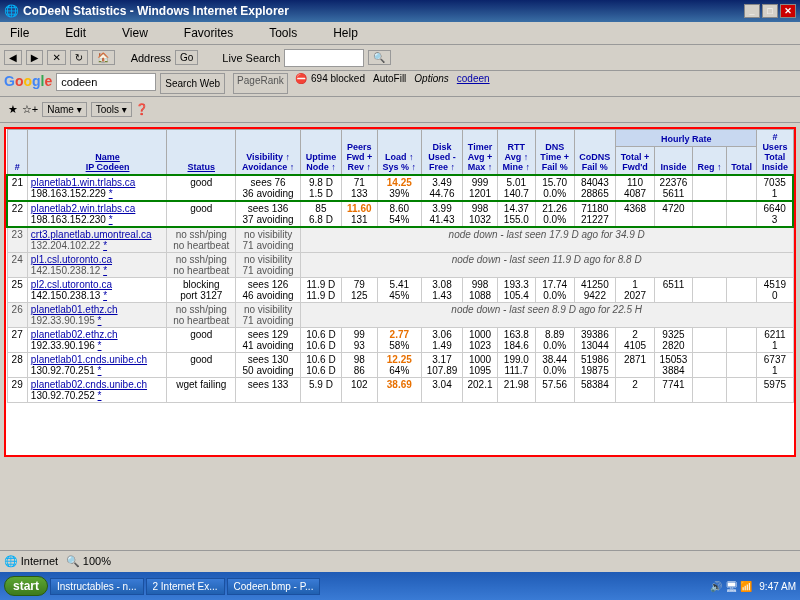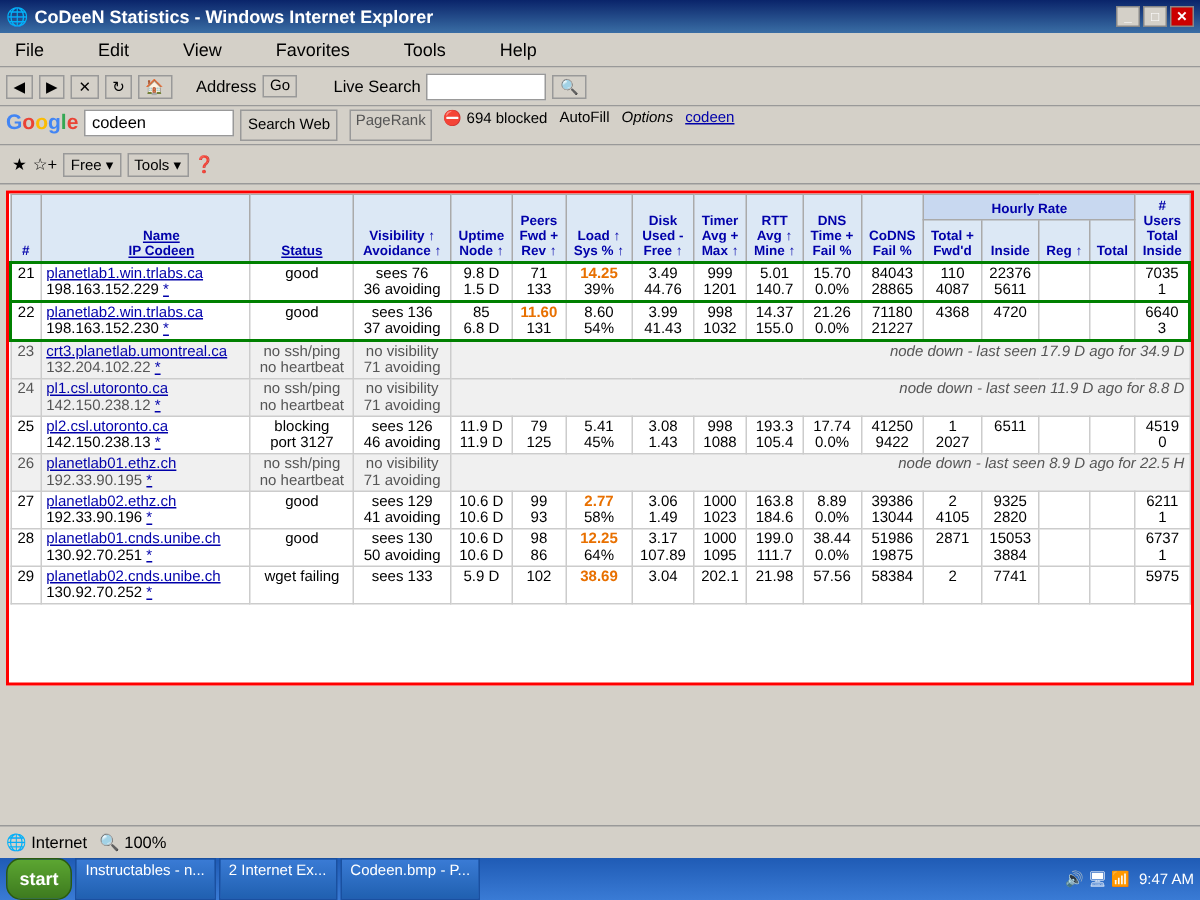"Free ▾" button.toolbar-btn { text: Free -> Name }
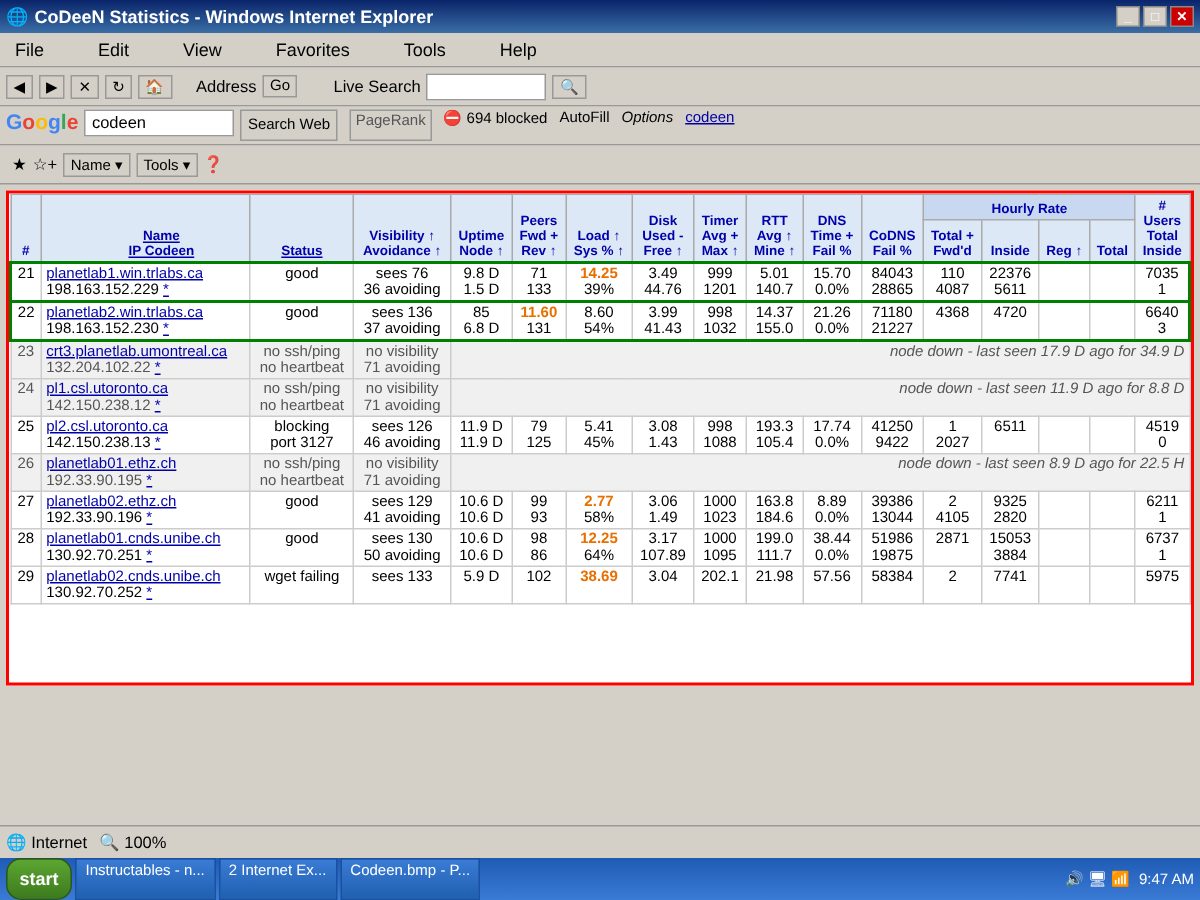"node down - last seen" .down-msg { text-align: right -> center }
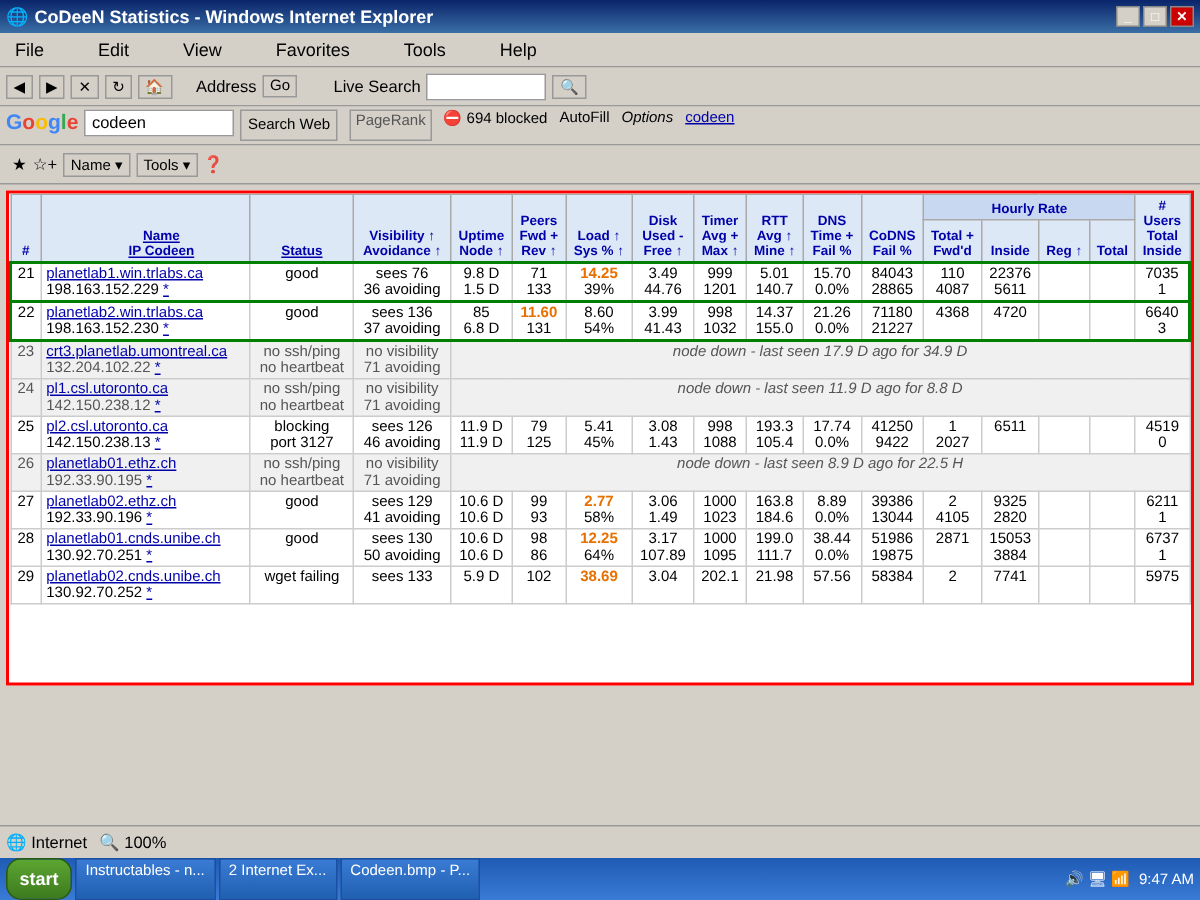"start" .taskbar { align-items: none -> center }
